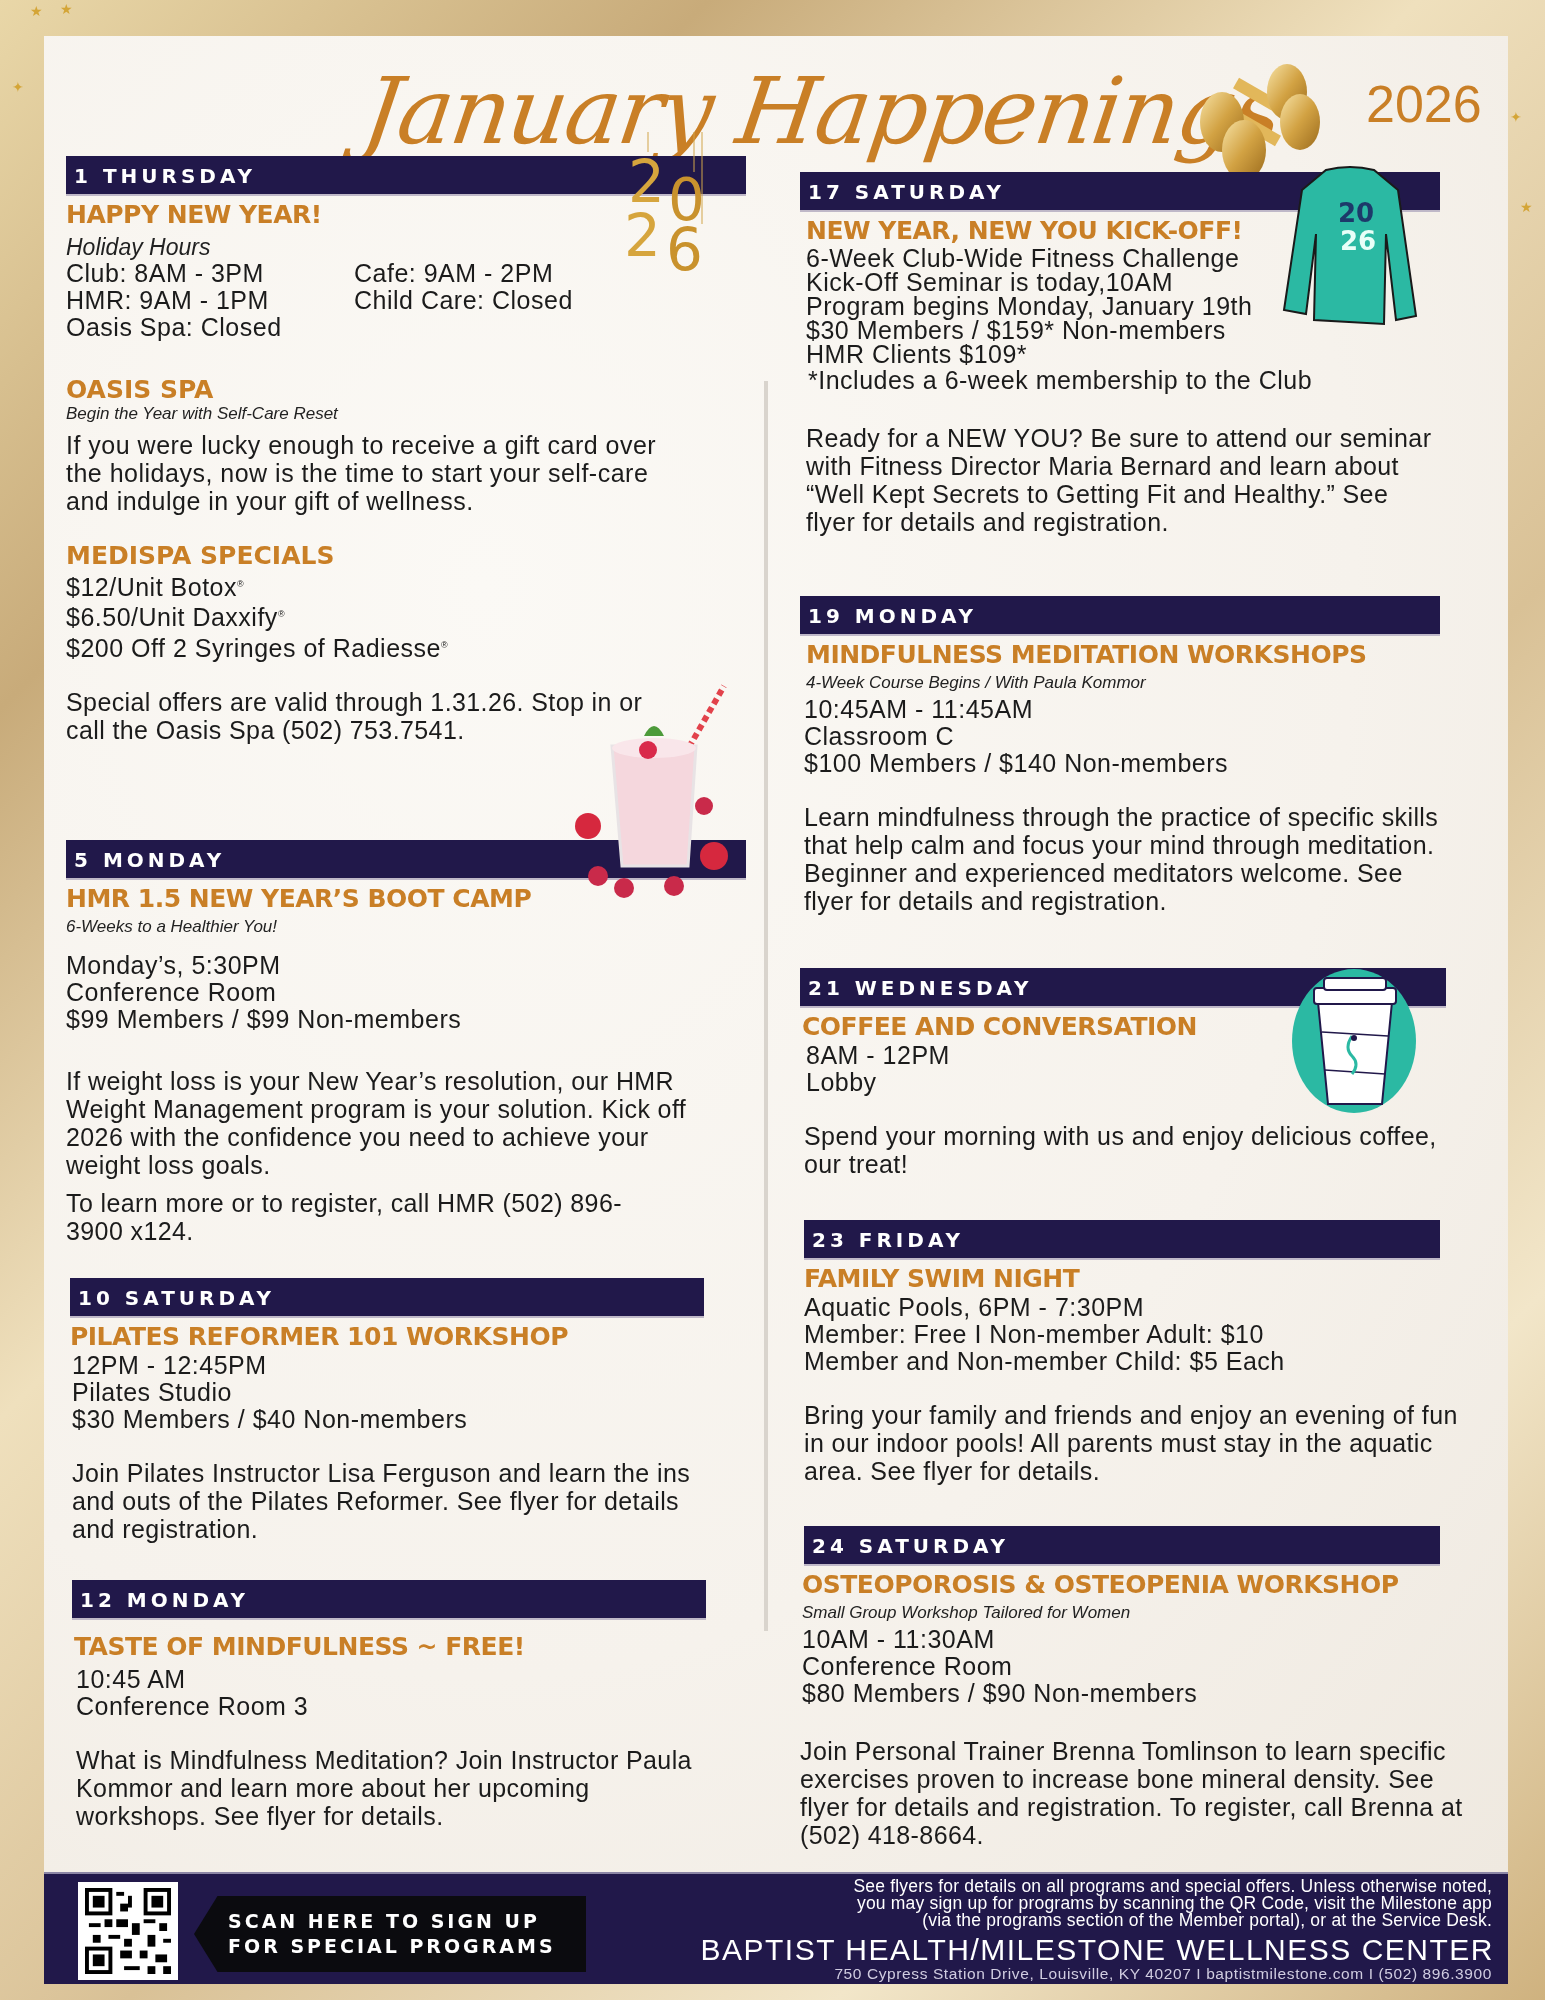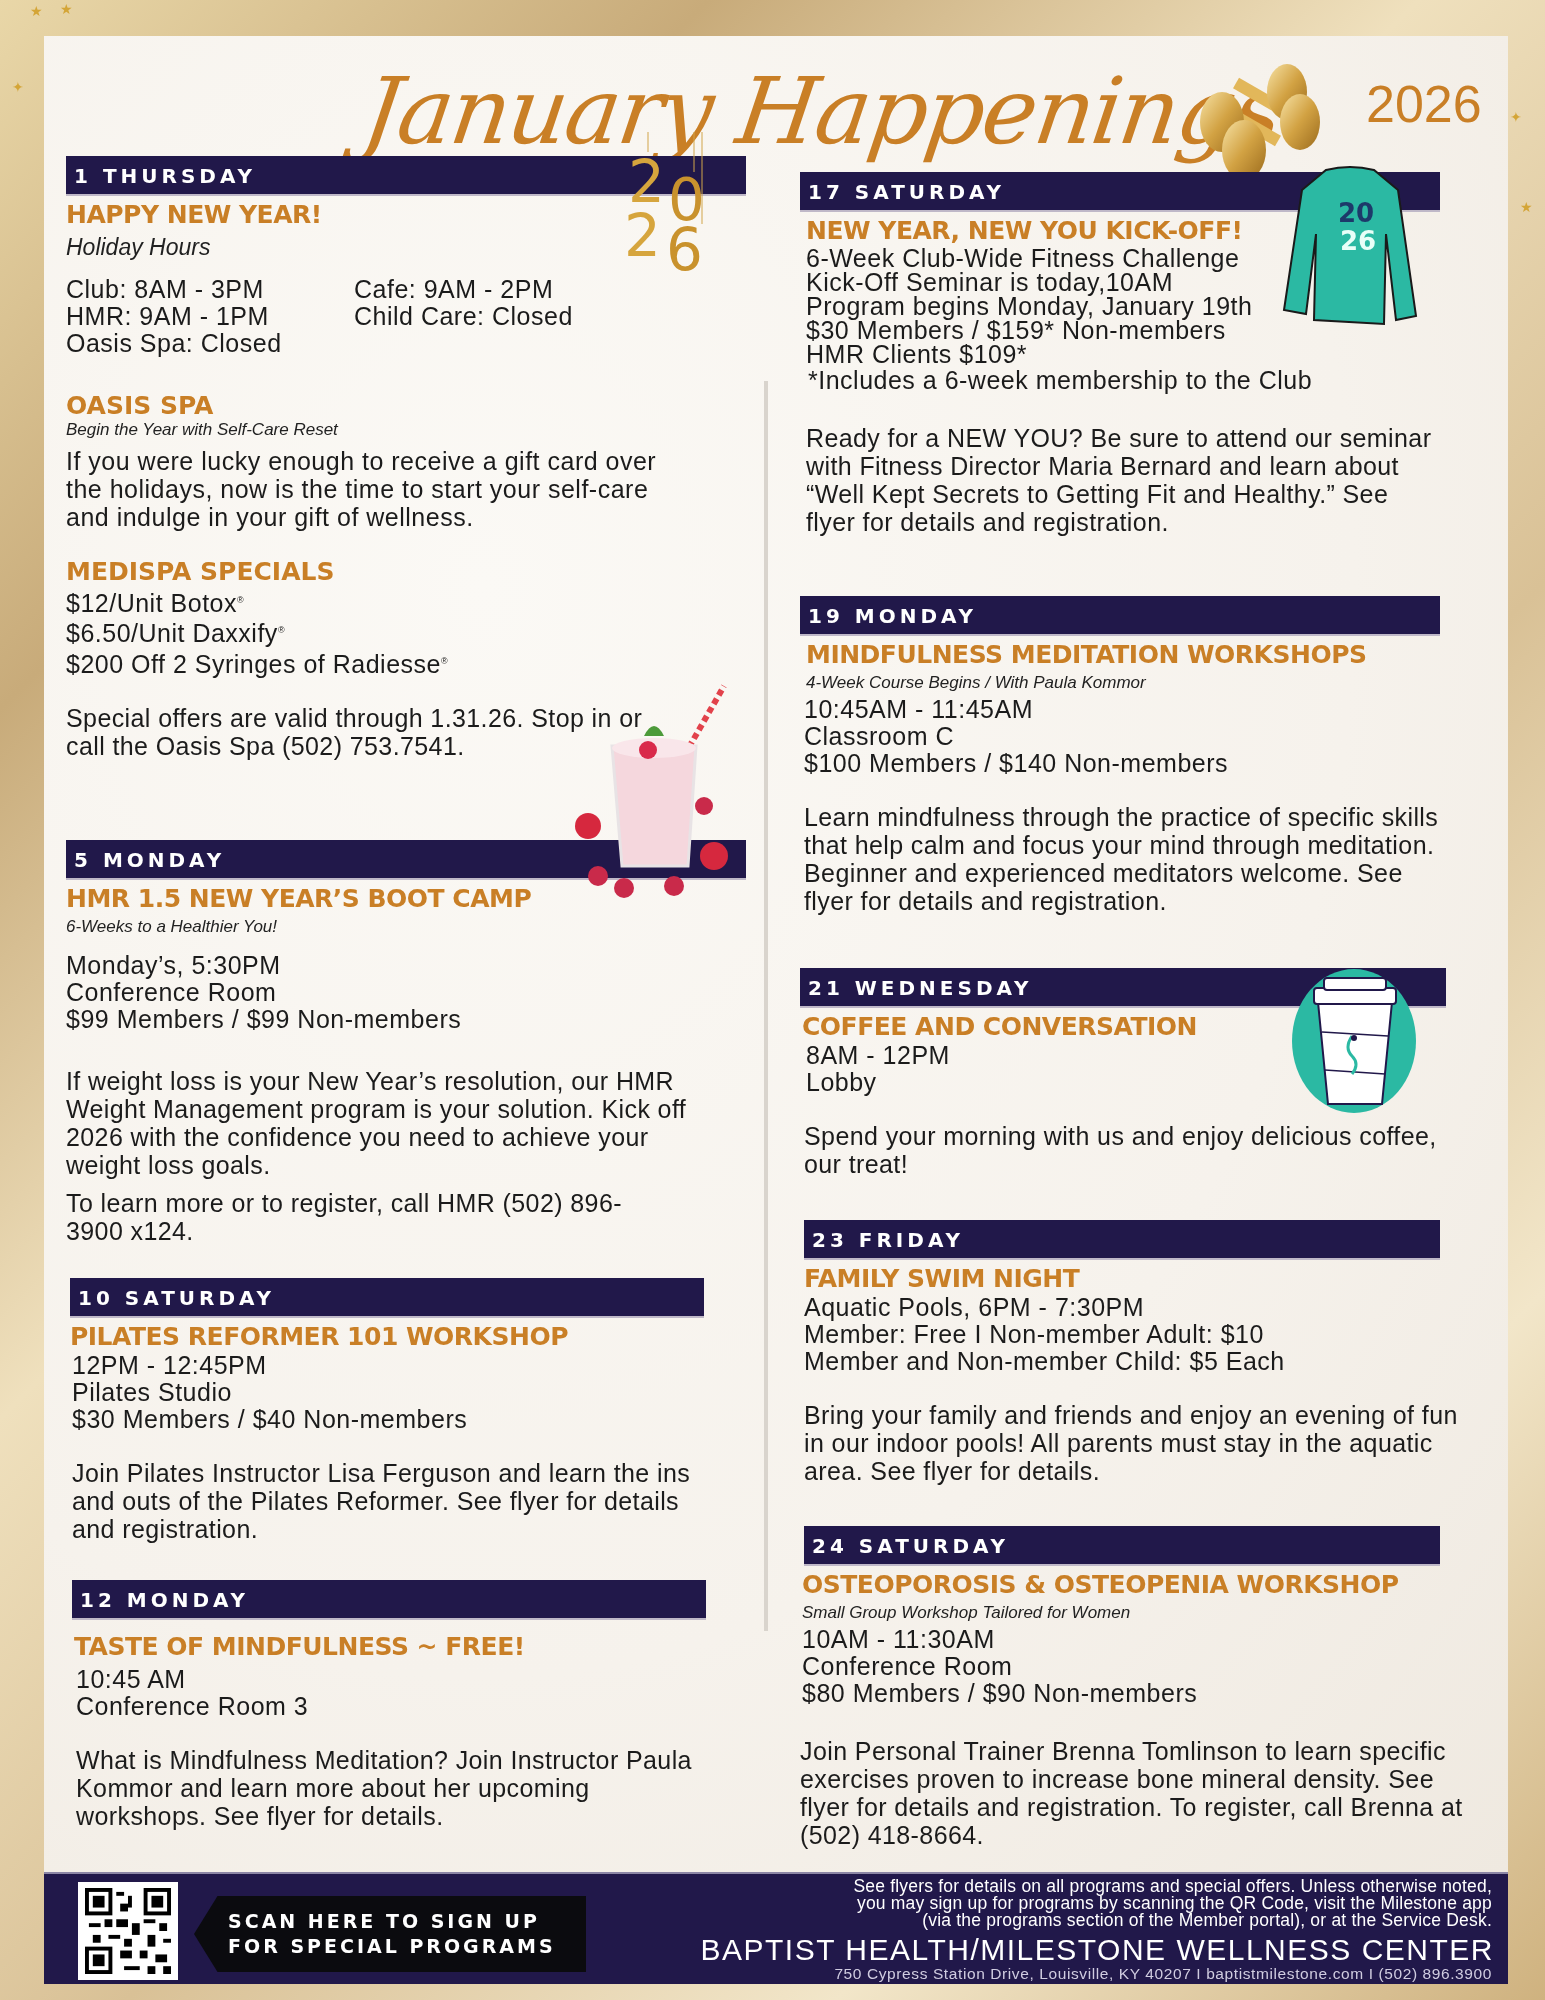"Club: 8AM - 3PM" .hours-grid { margin-top: 16px -> 0 }
